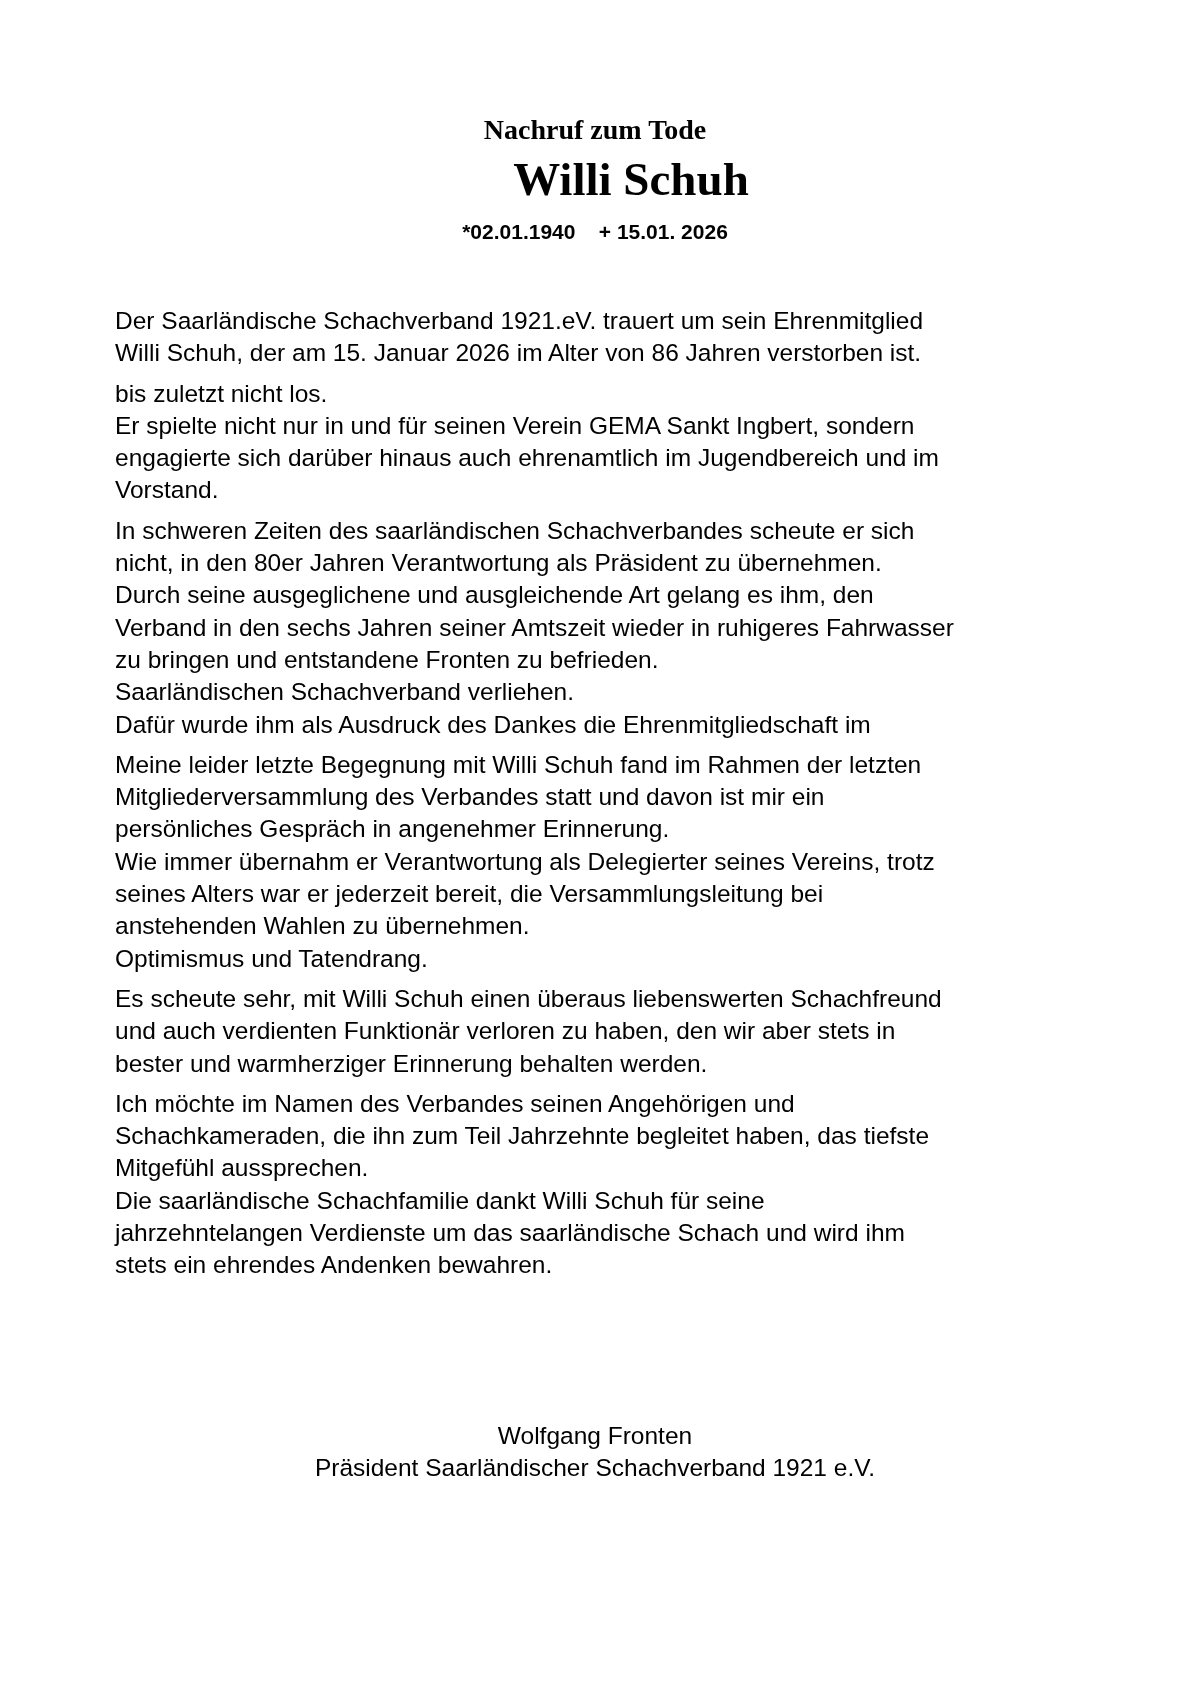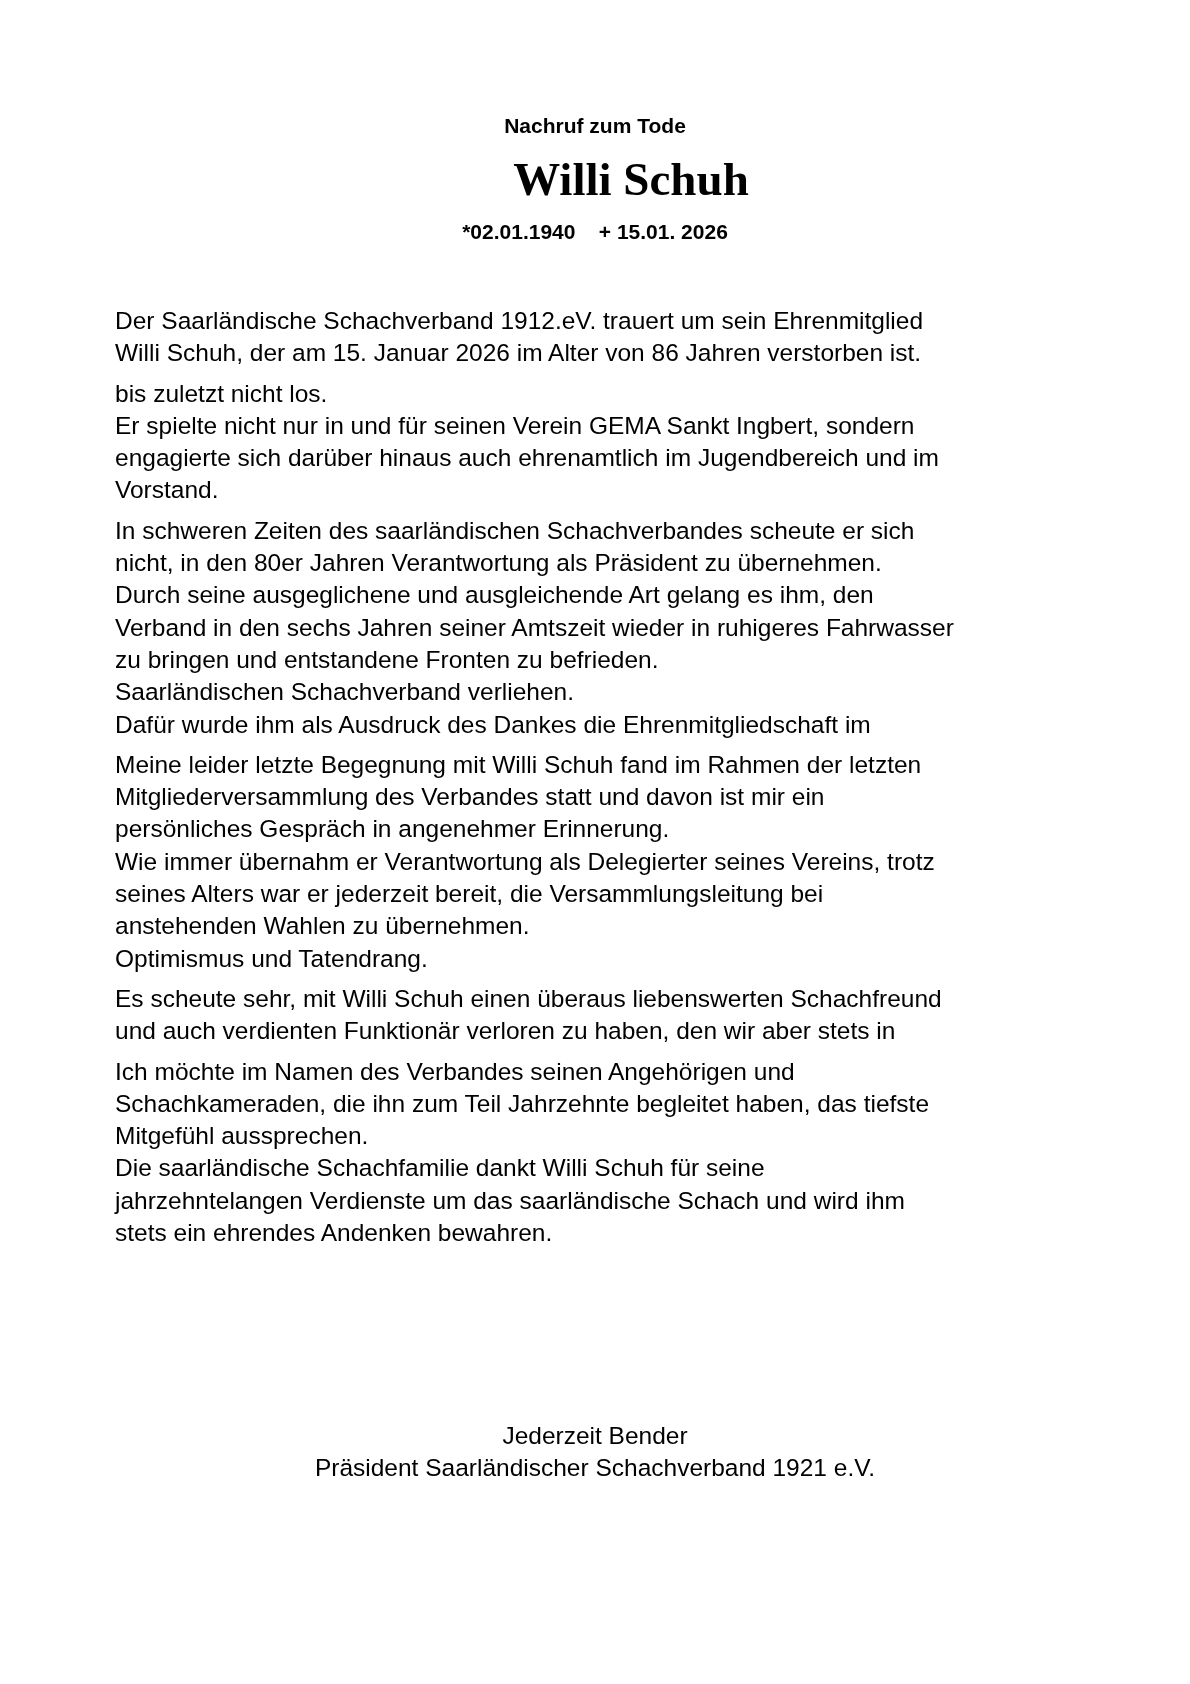"Nachruf zum Tode" .subtitle { font-family: Liberation Sans, sans-serif -> Liberation Serif, serif; font-size: 21px -> 28px }
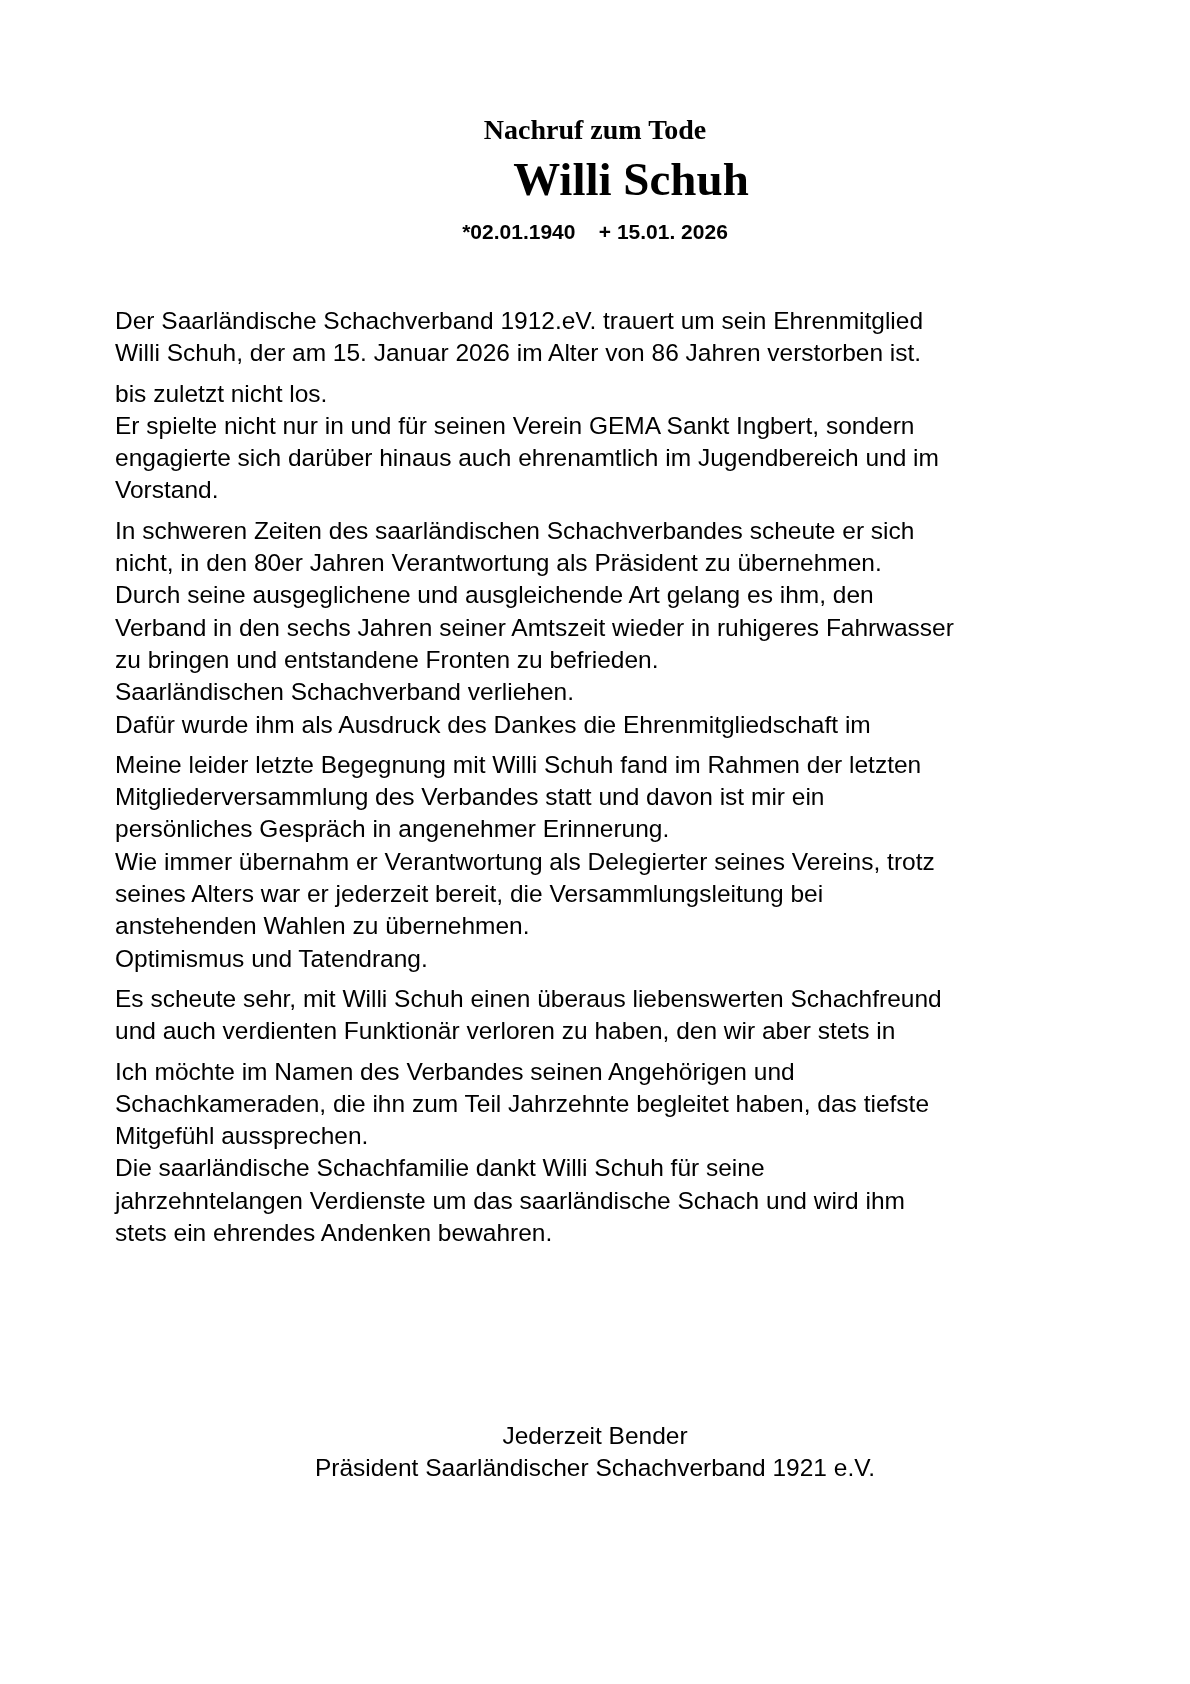"Der Saarländische Schachverband 1912.eV." span.line { text: 1912.eV -> 1921.eV }
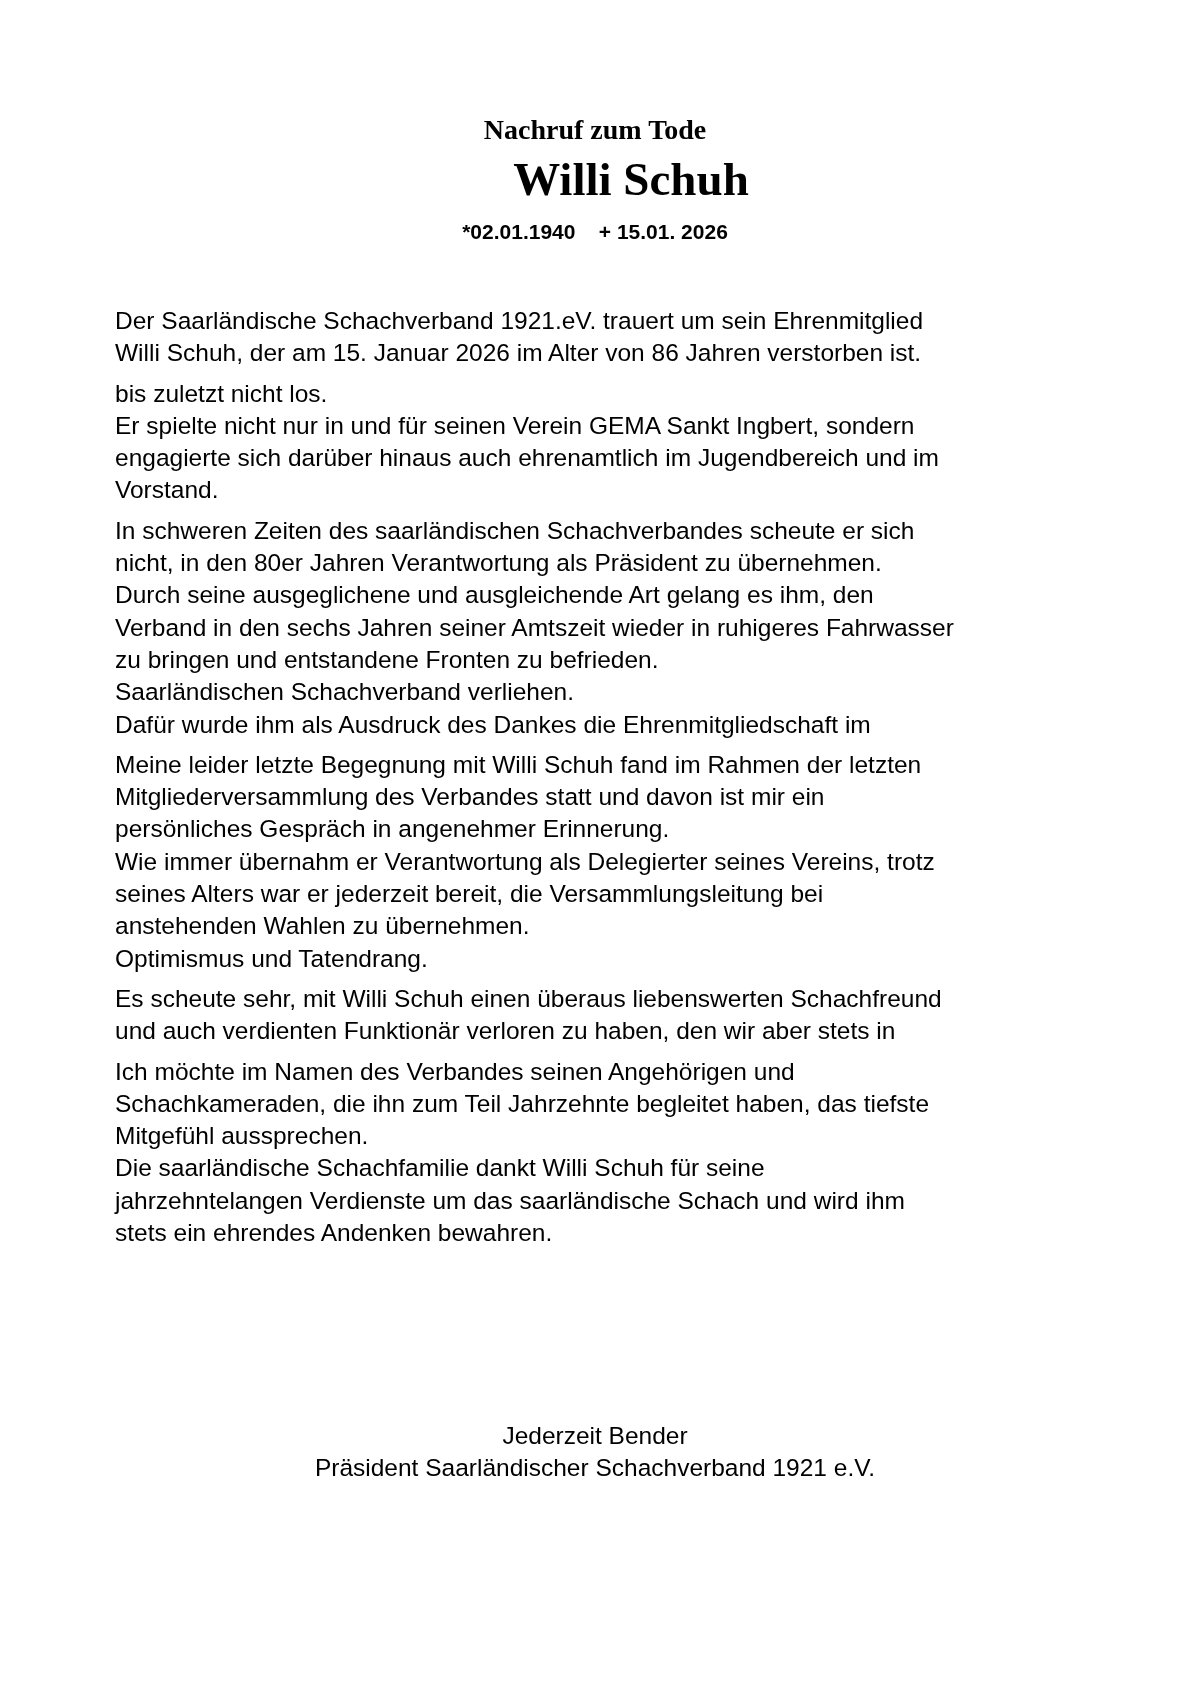"bester und warmherziger Erinnerung" span.line { html: none -> <span>bester und warmherziger Erinnerung behalten werden.</span> }
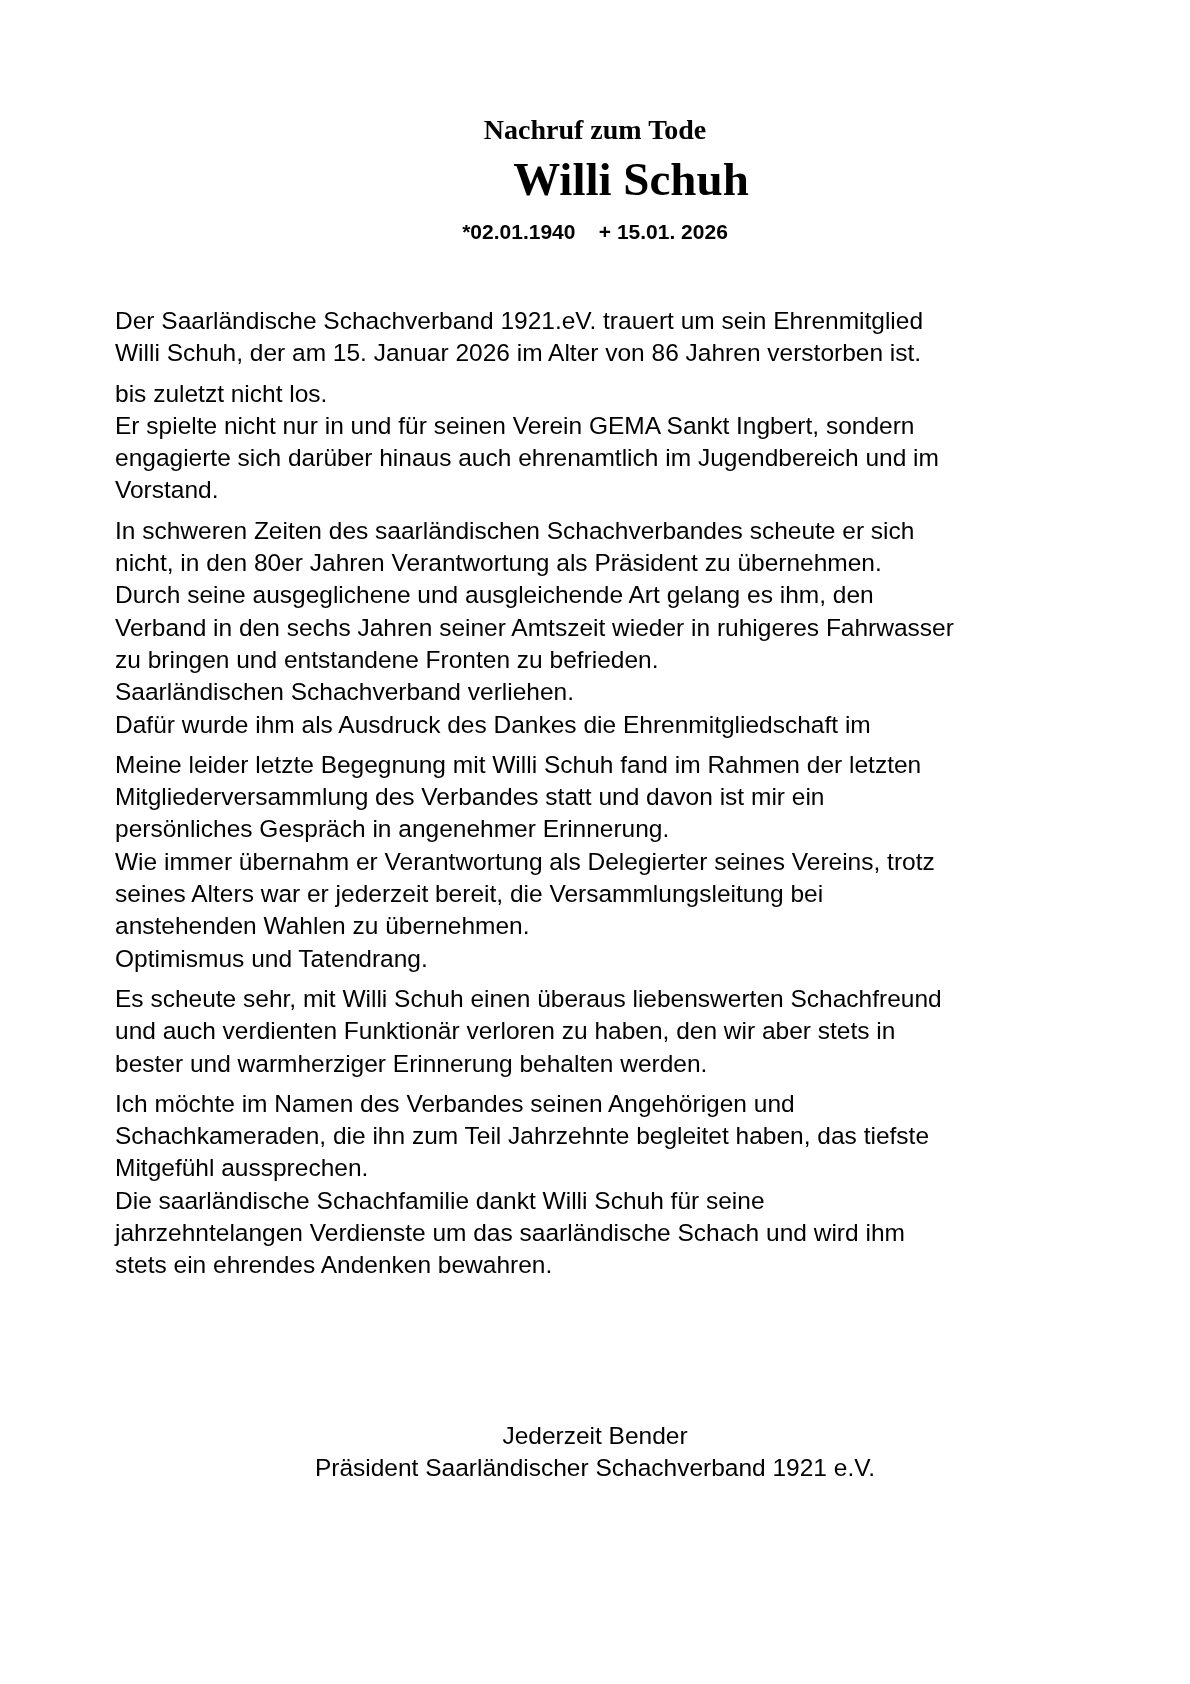"Jederzeit Bender" div { text: Jederzeit Bender -> Wolfgang Fronten }
